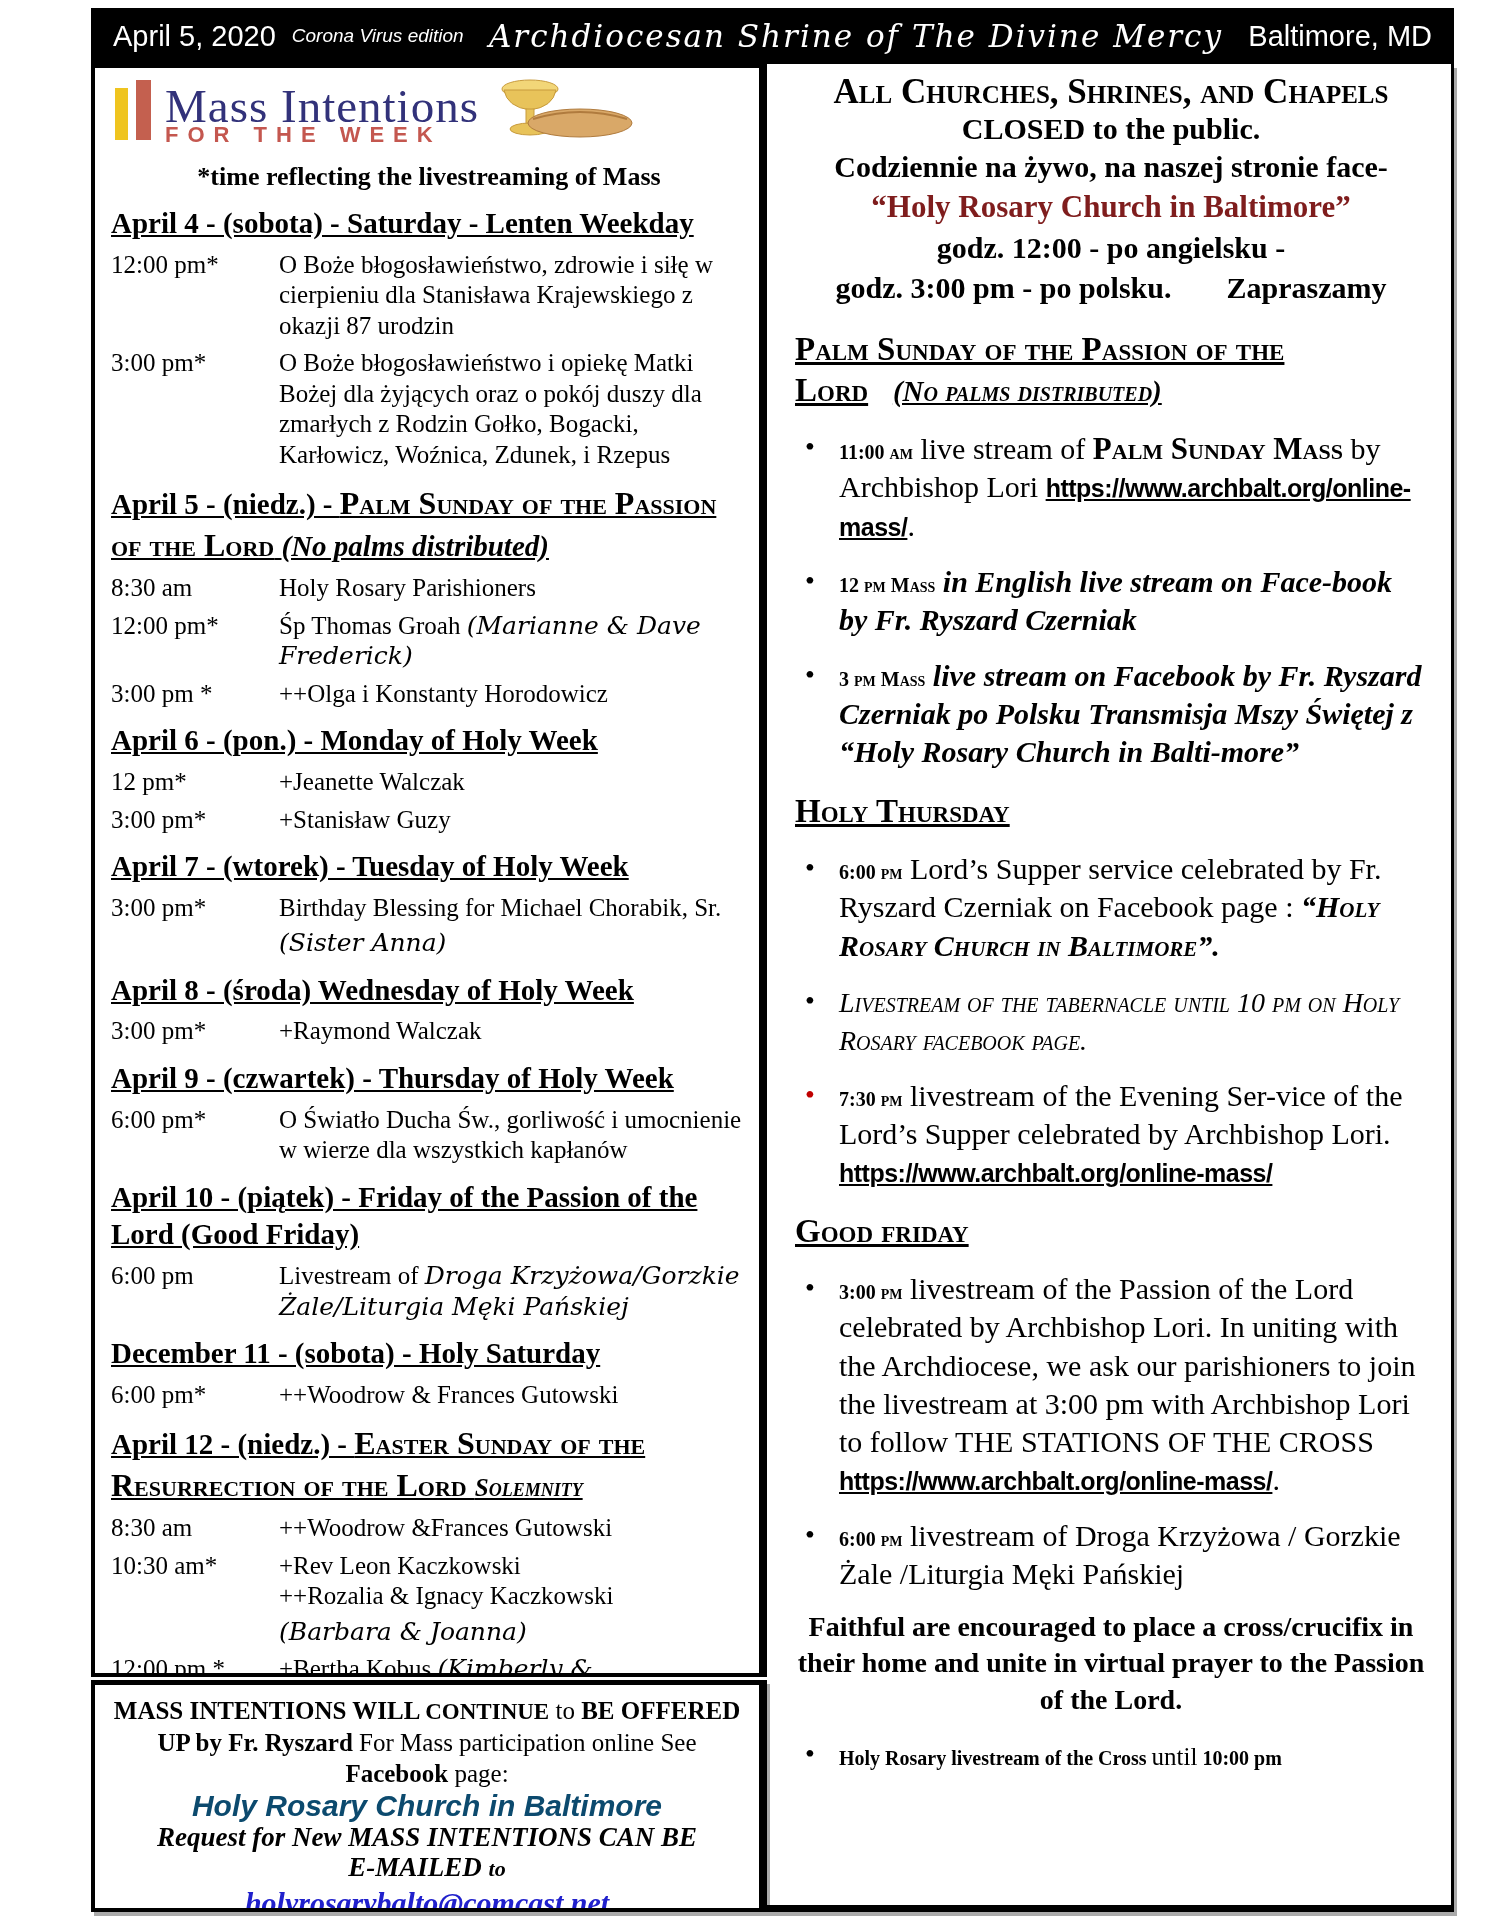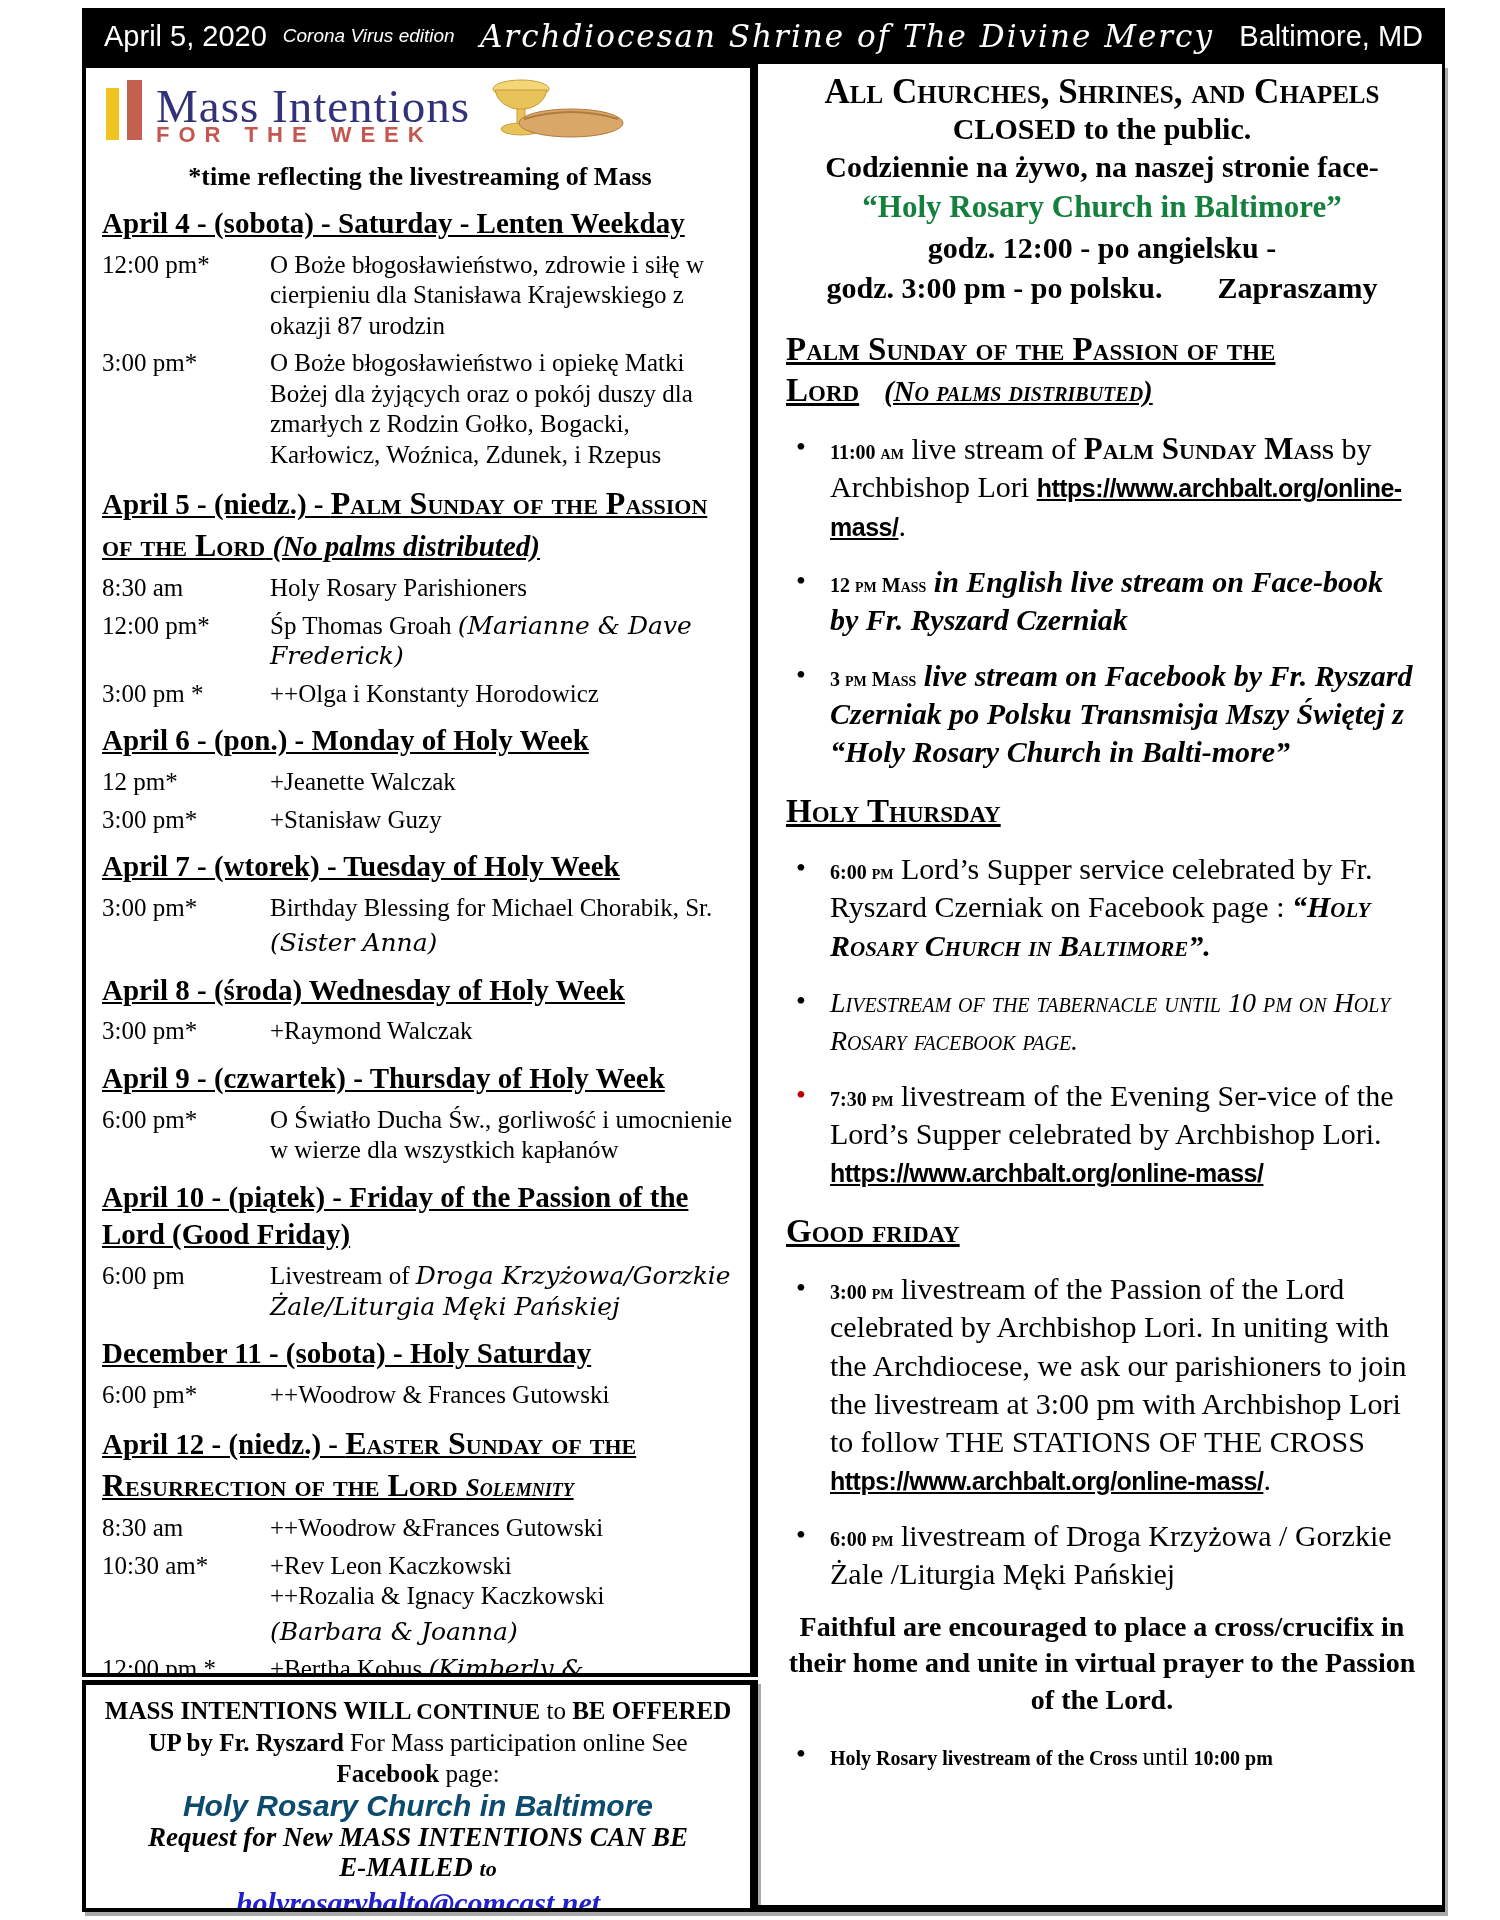"April 5, 2020" .page { left: 71px -> 80px }
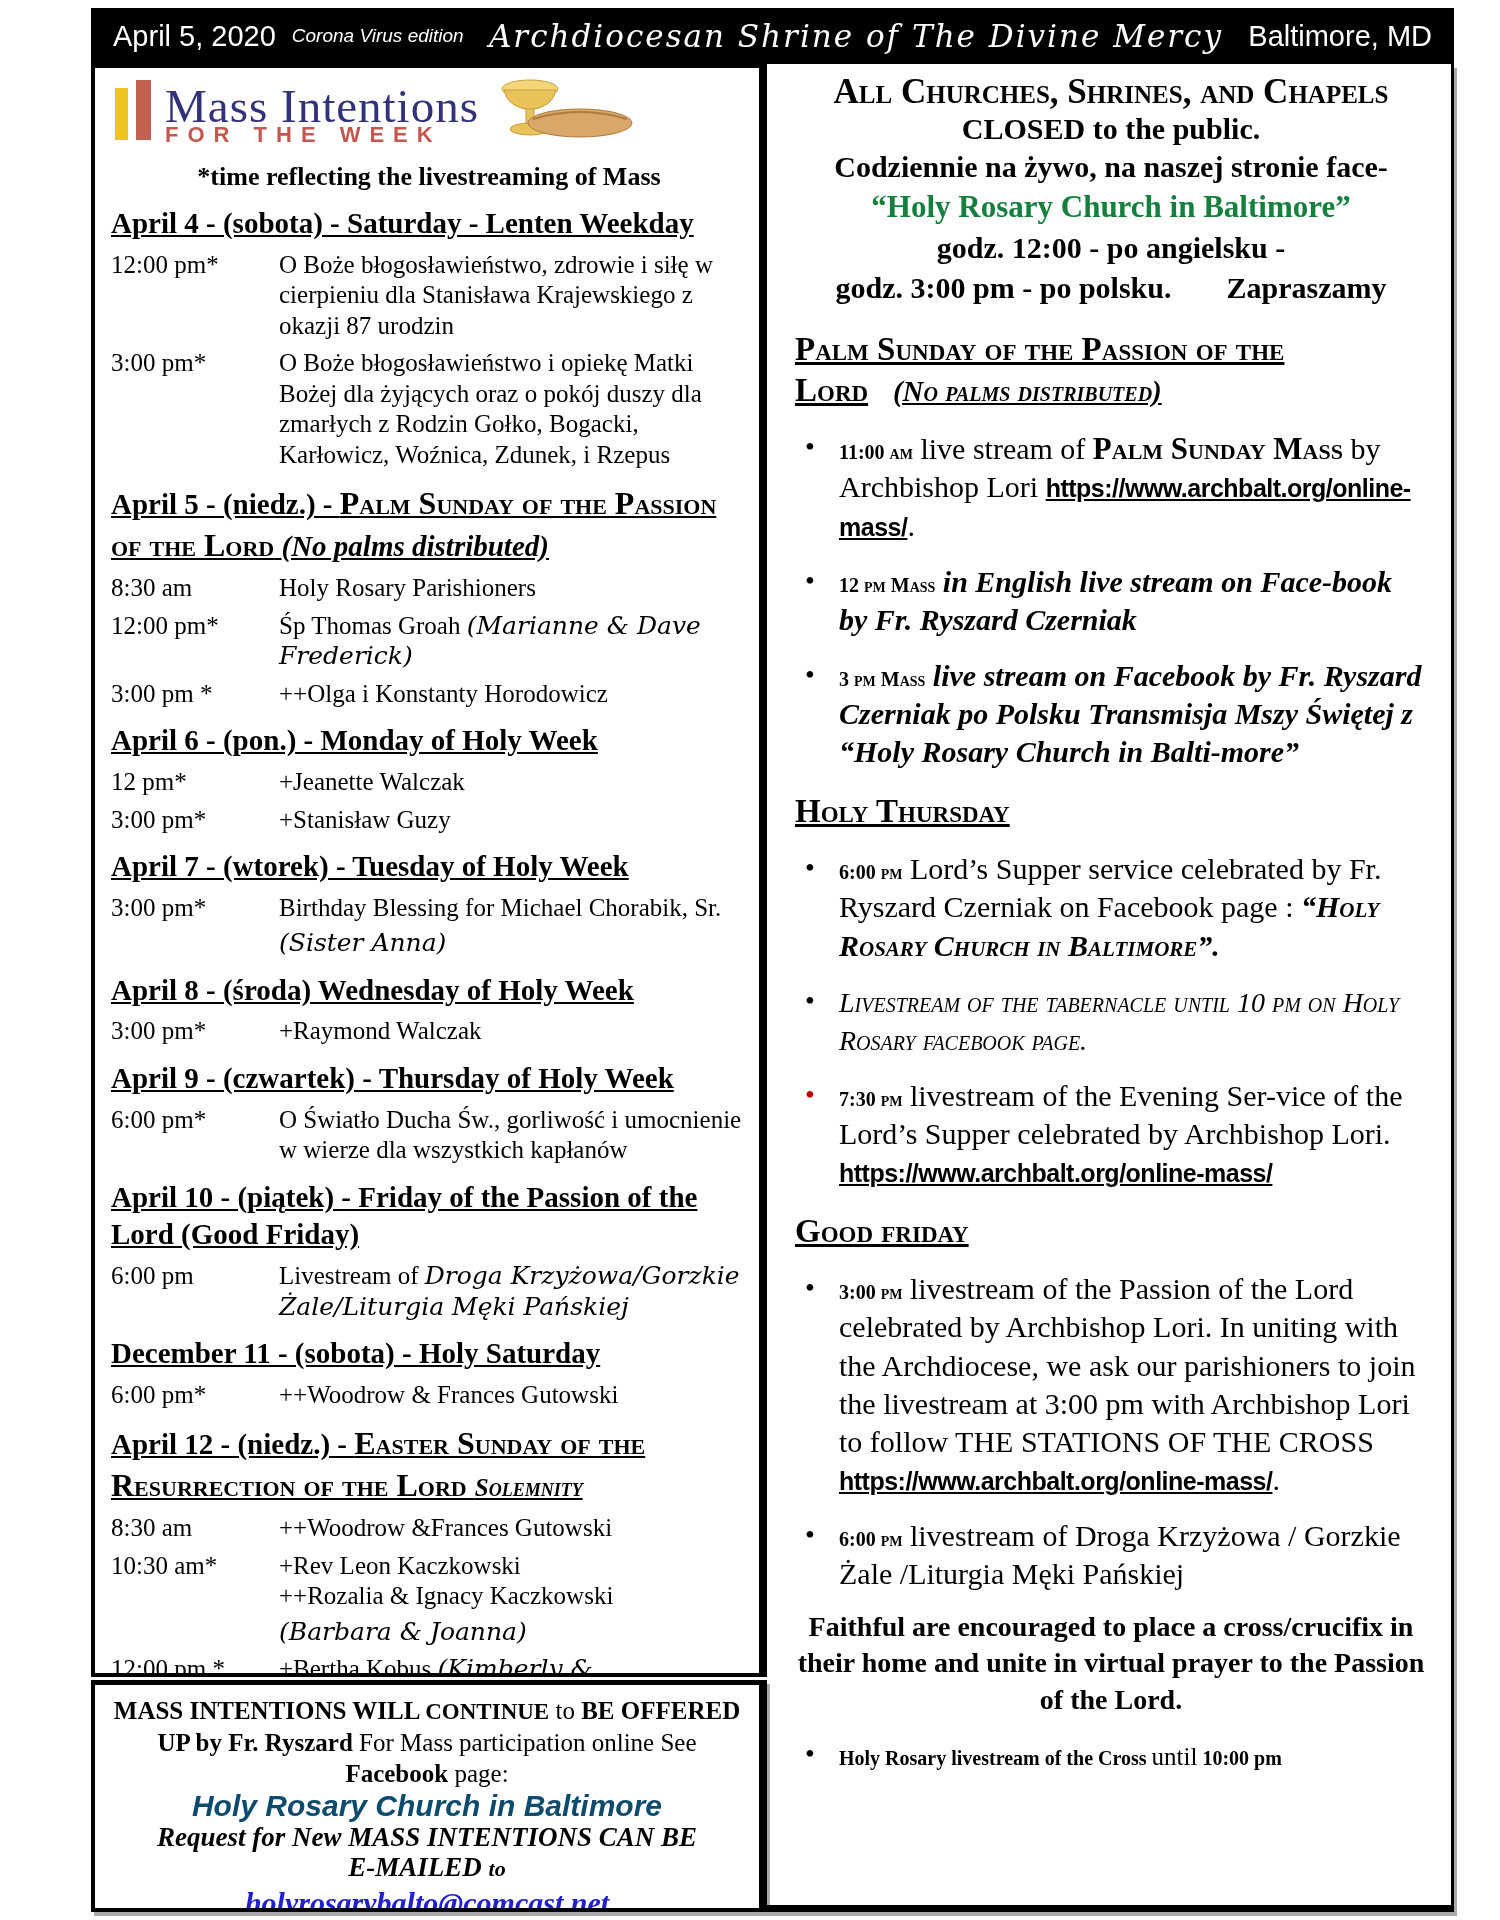"“Holy Rosary Church in Baltimore”" .redline { color: #15803d -> #7f1d1d }
